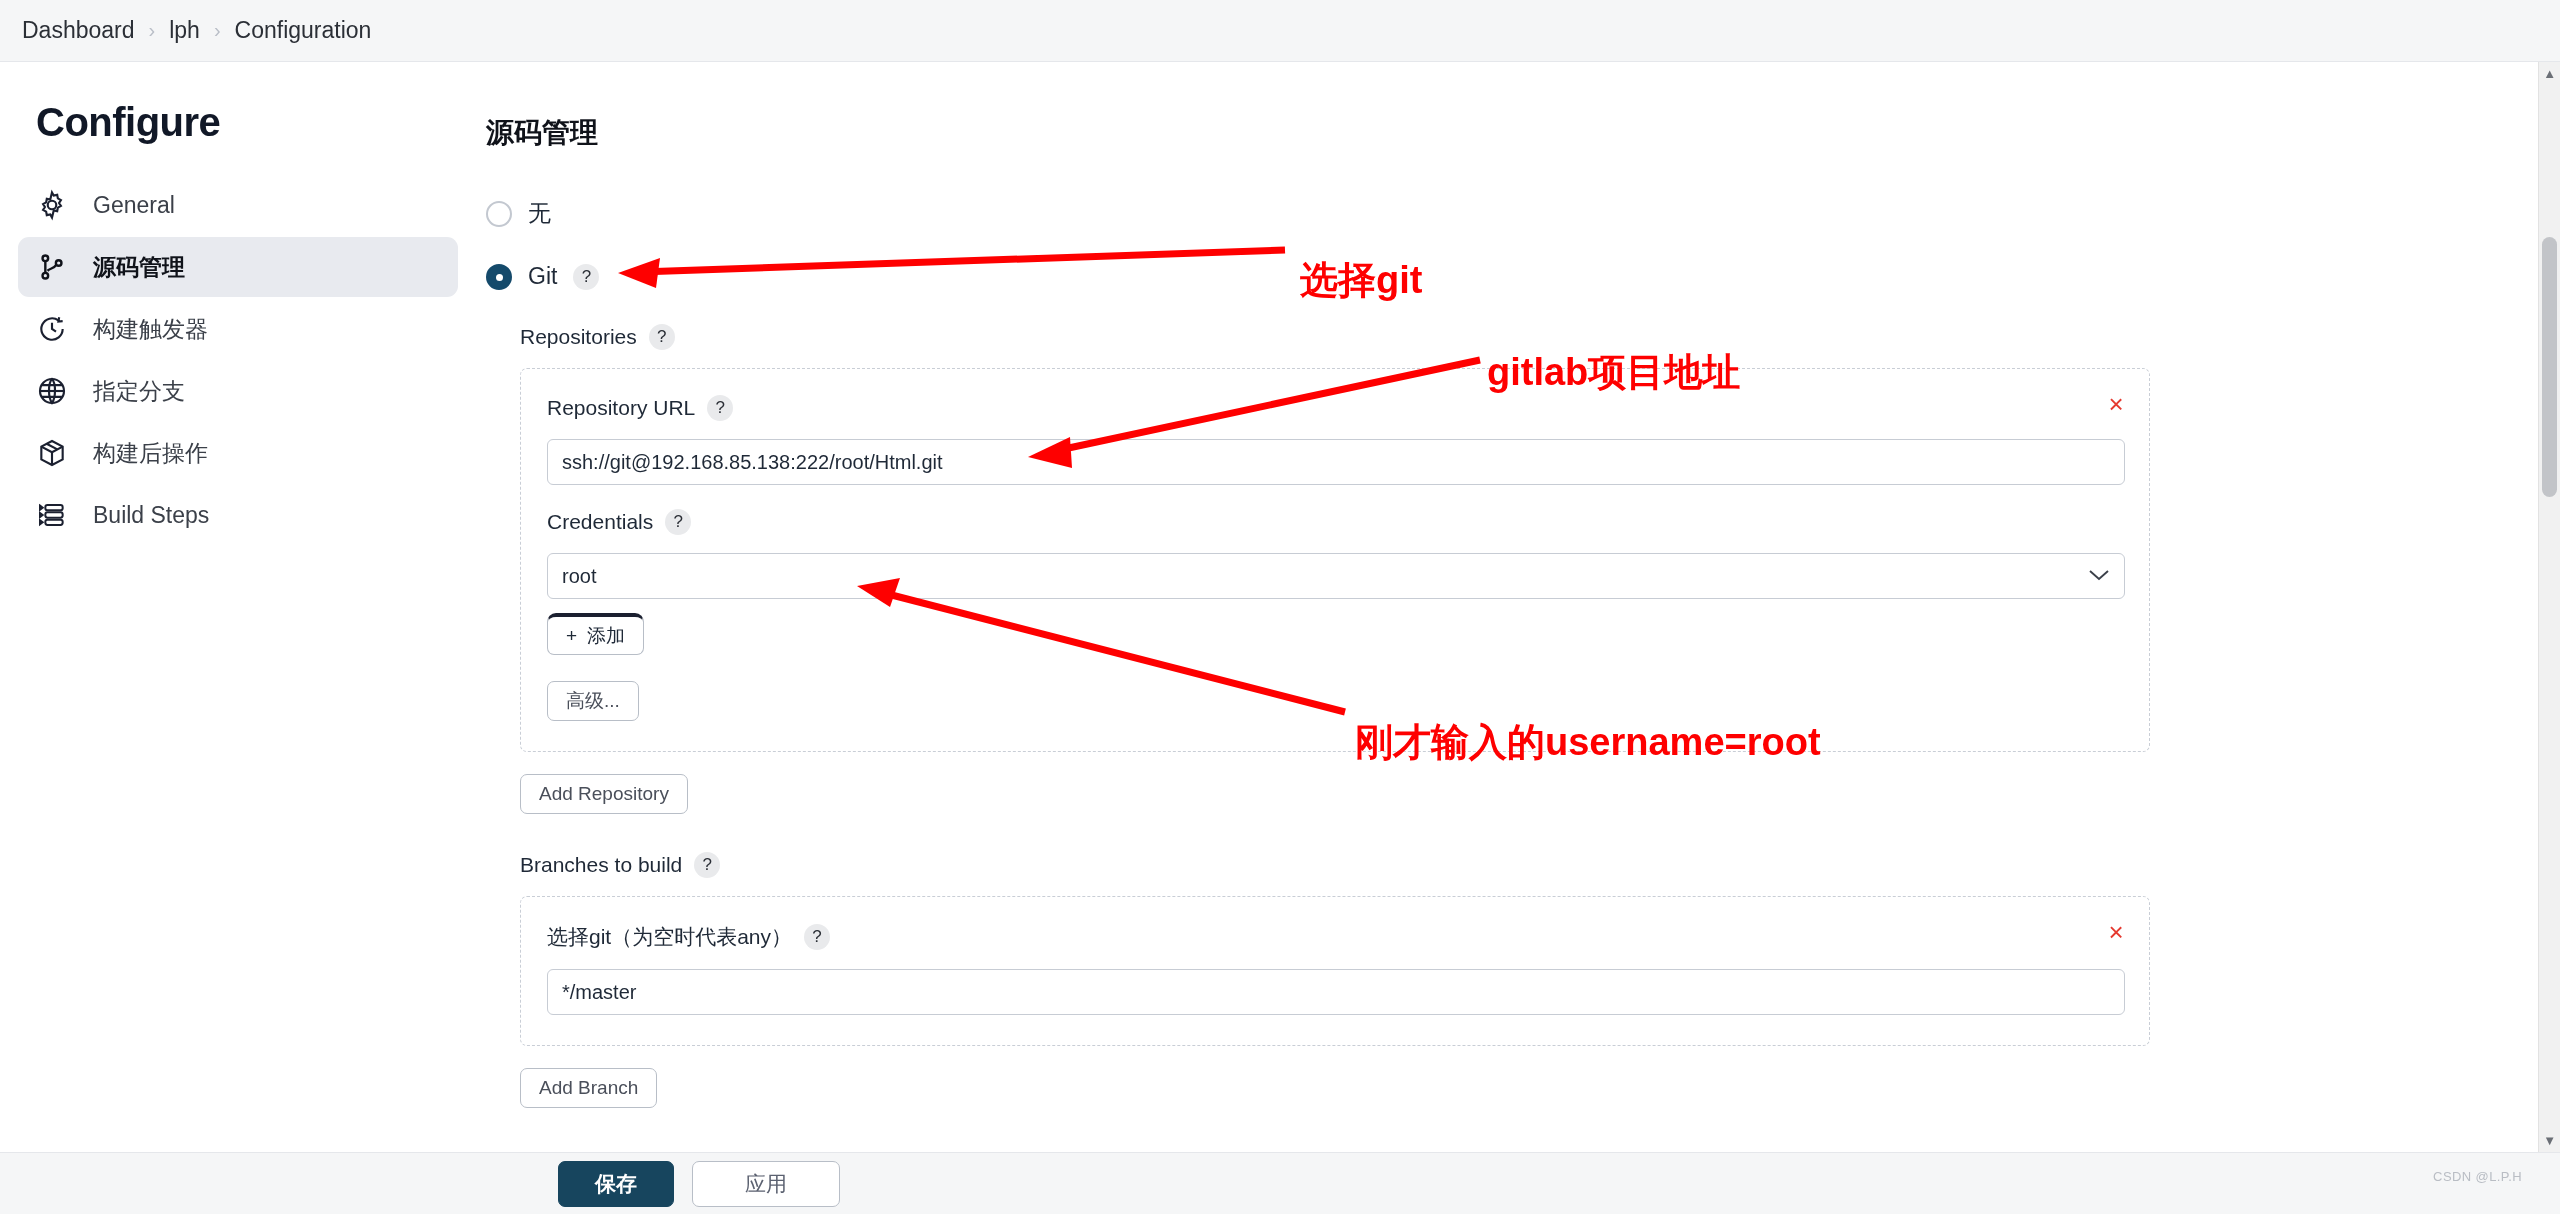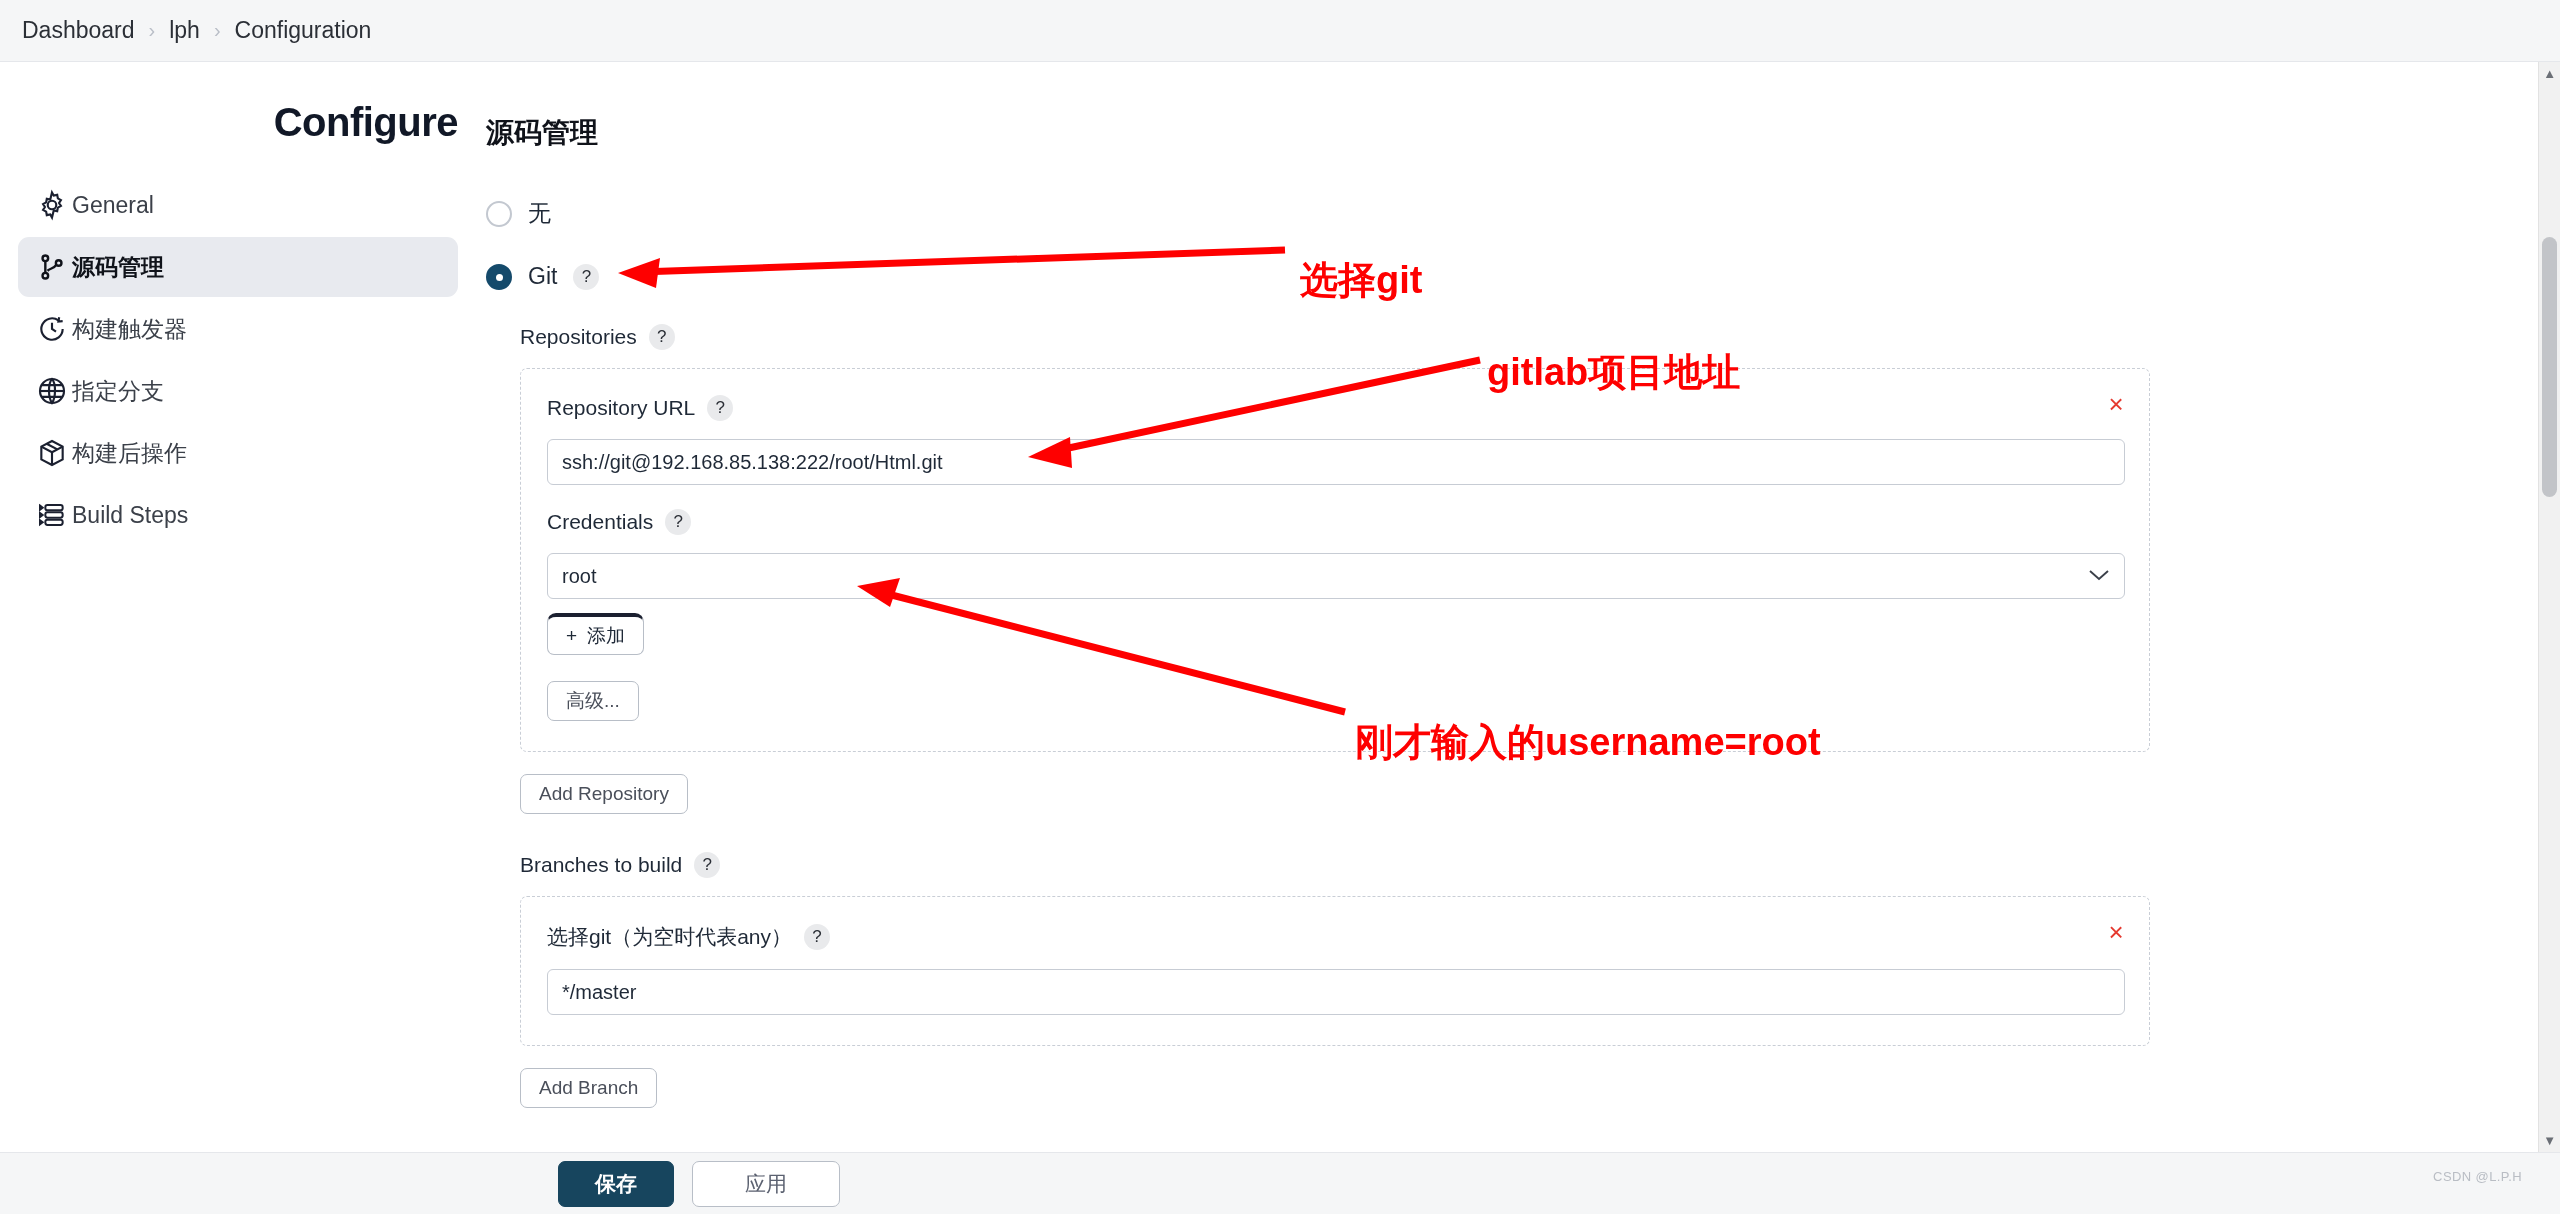"Configure" .configure-title { text-align: right -> none }
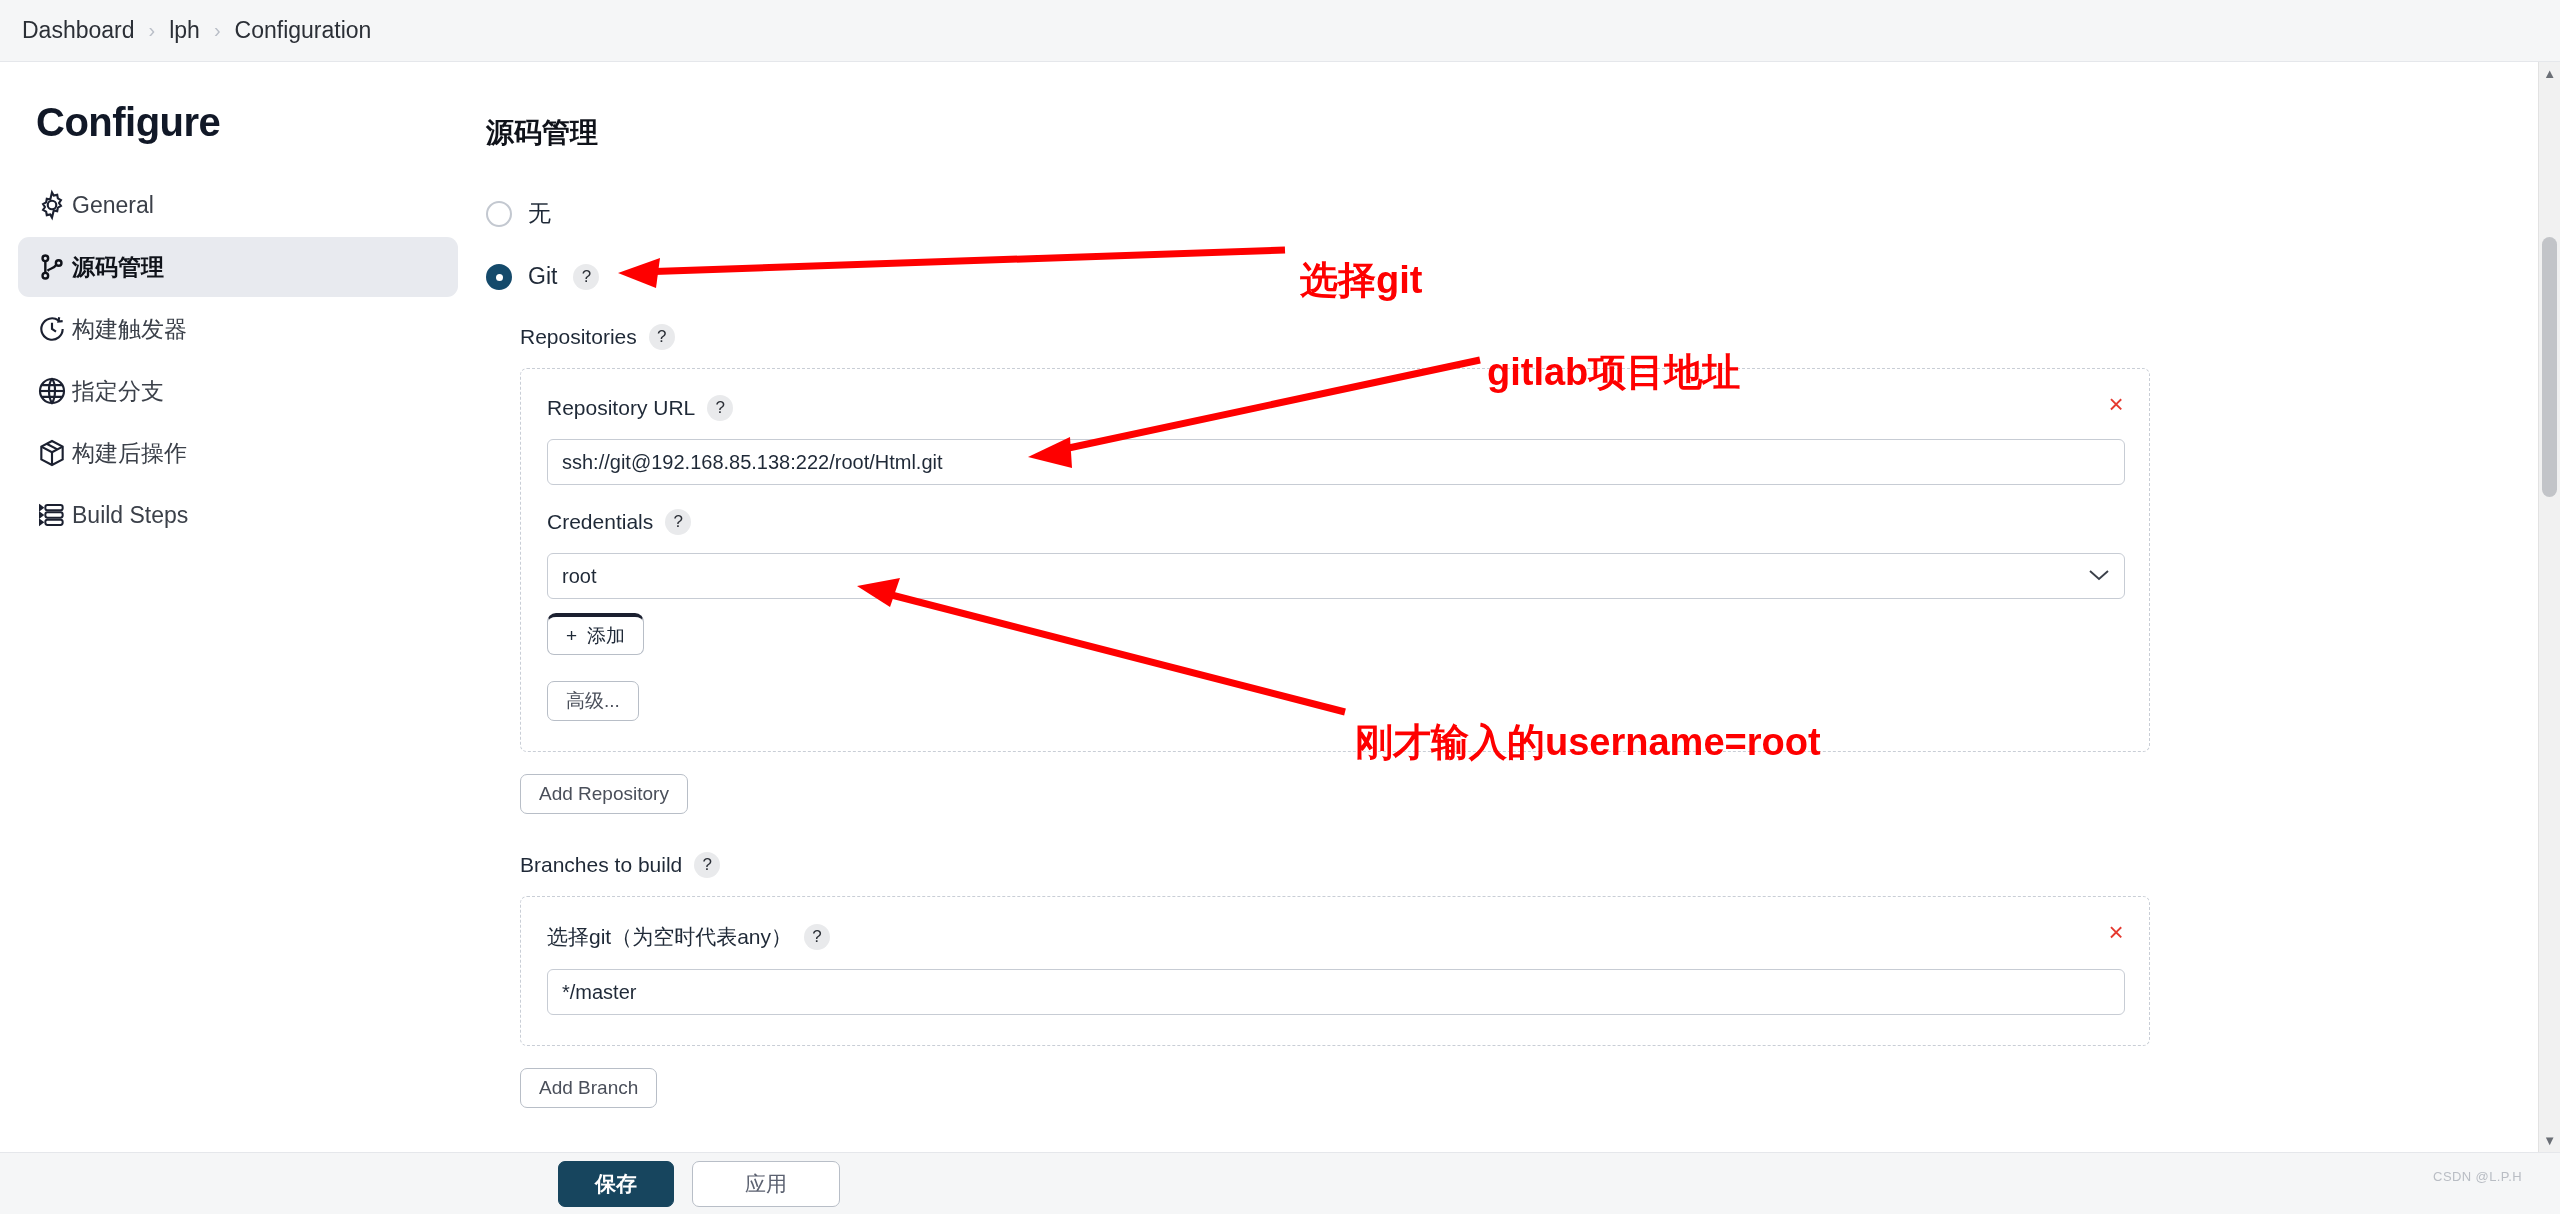"General" .side-item { gap: 4px -> 25px }
